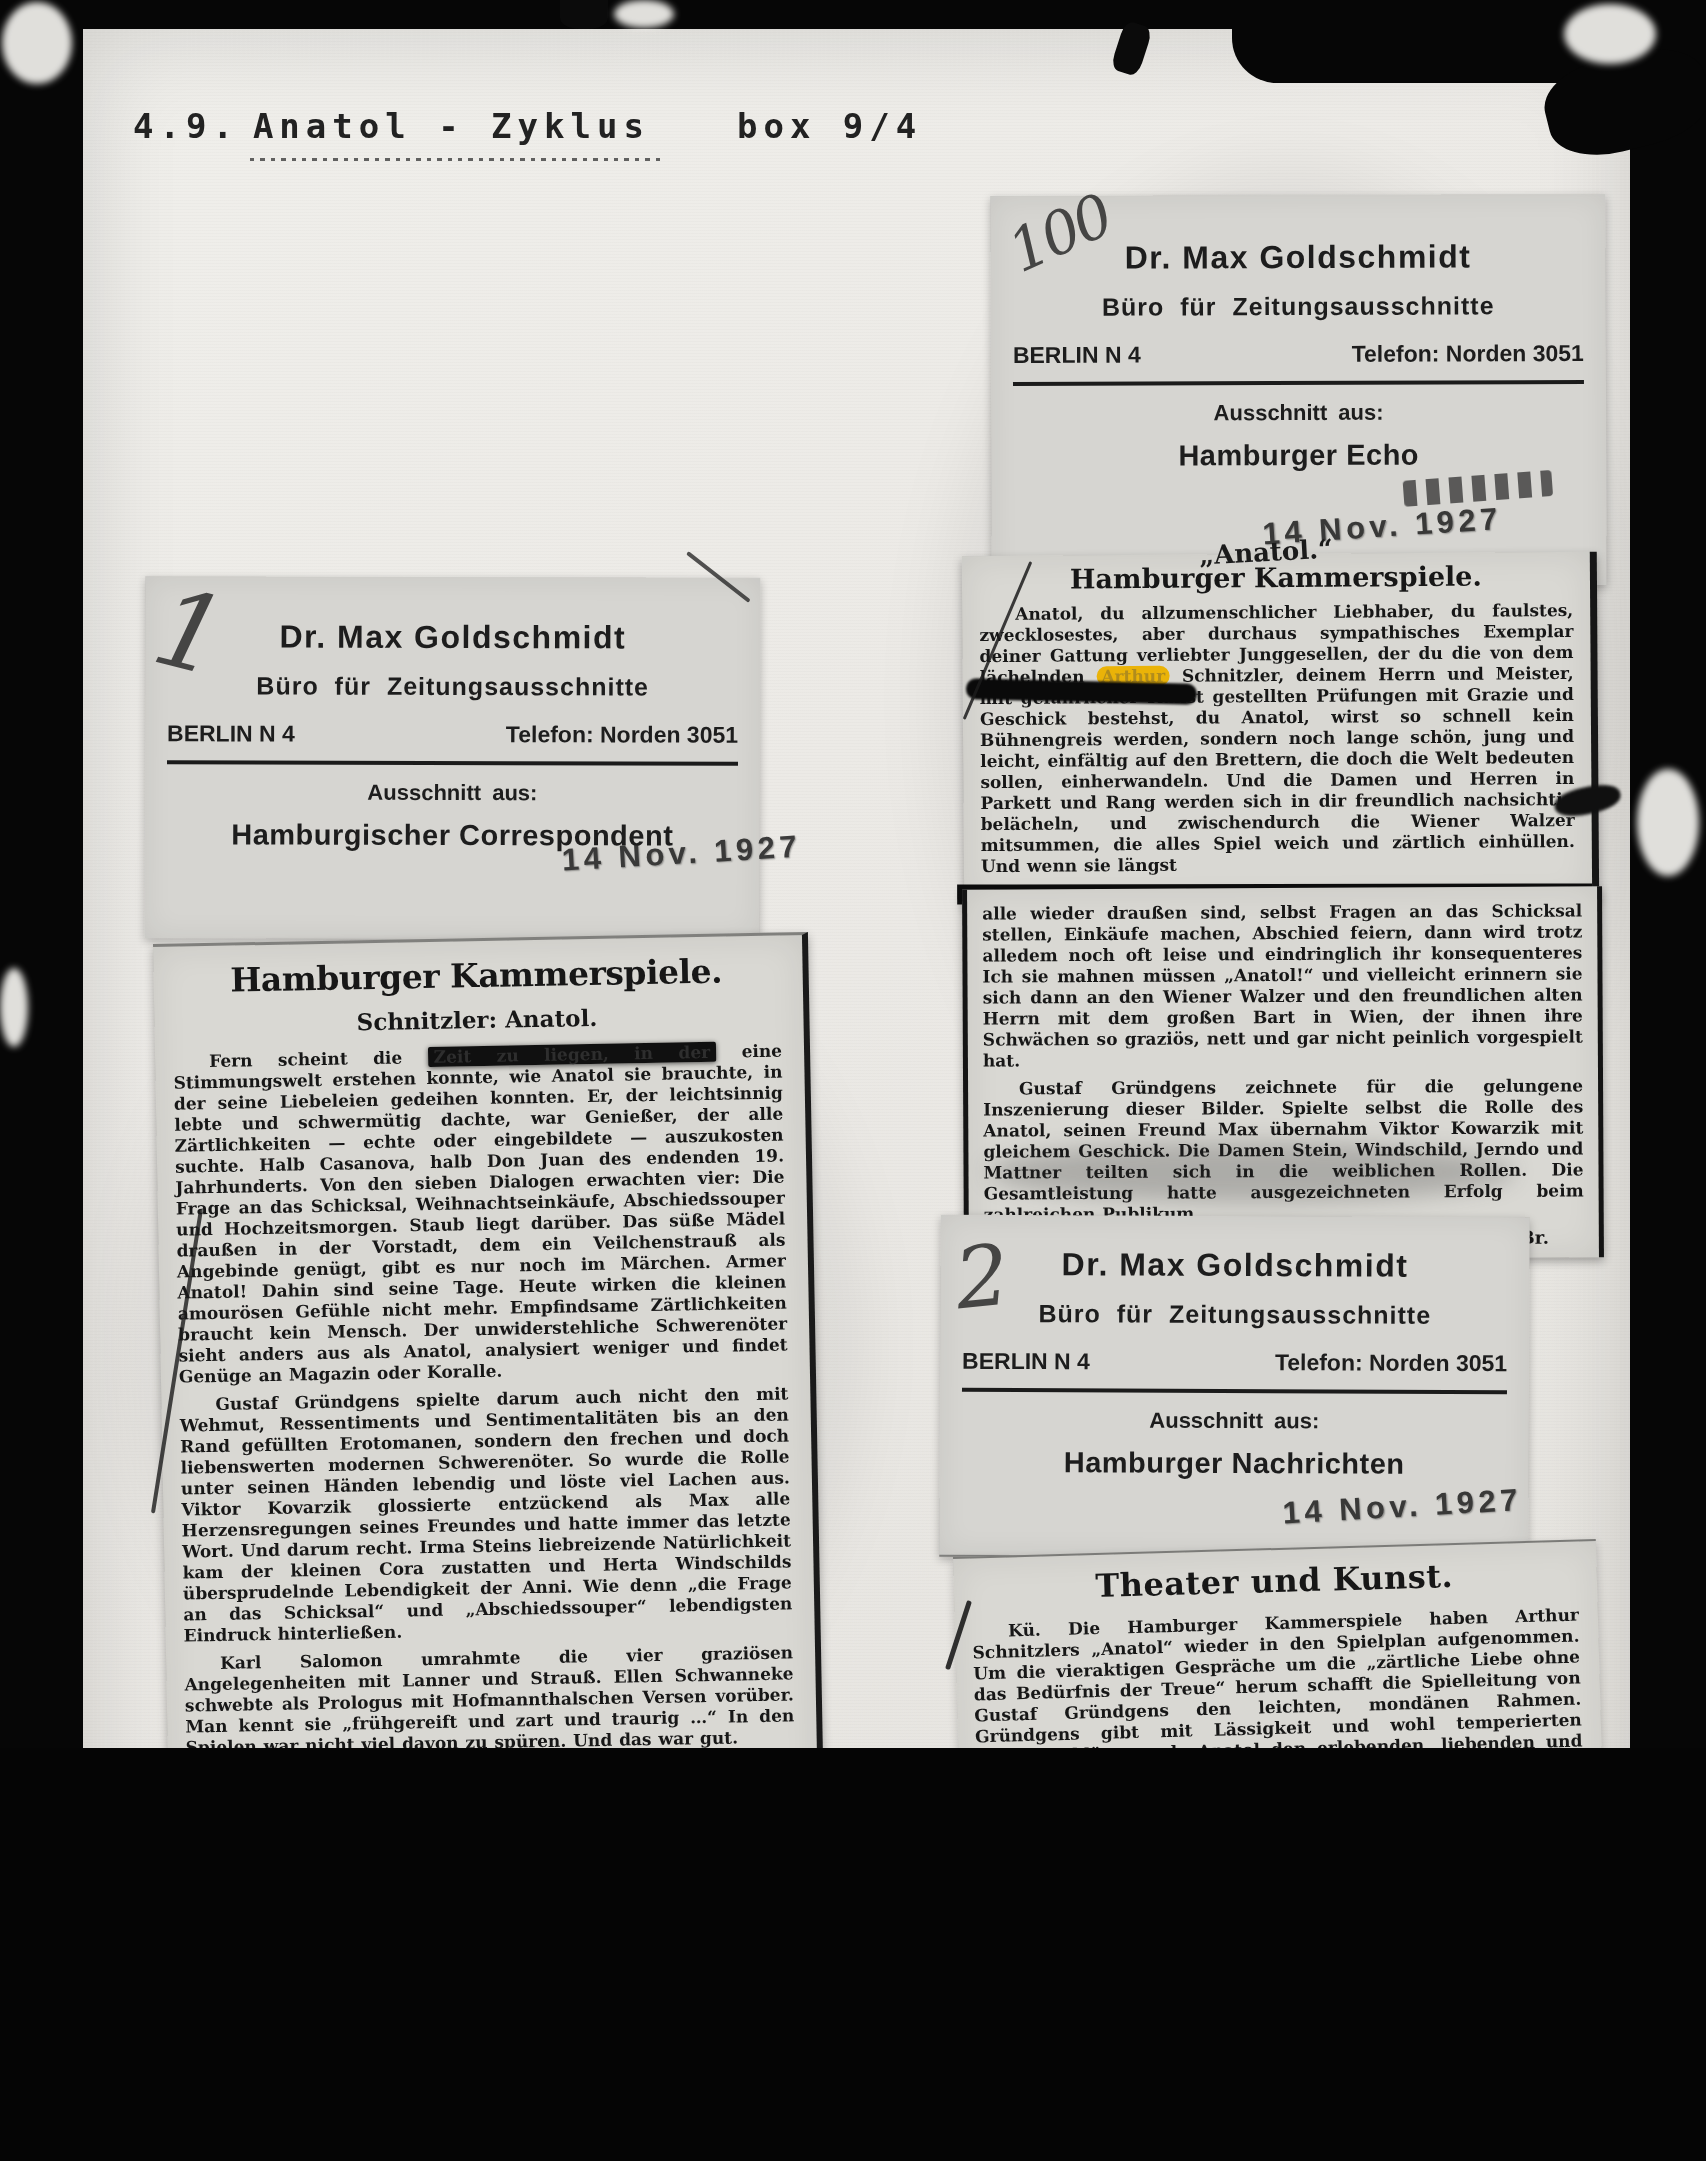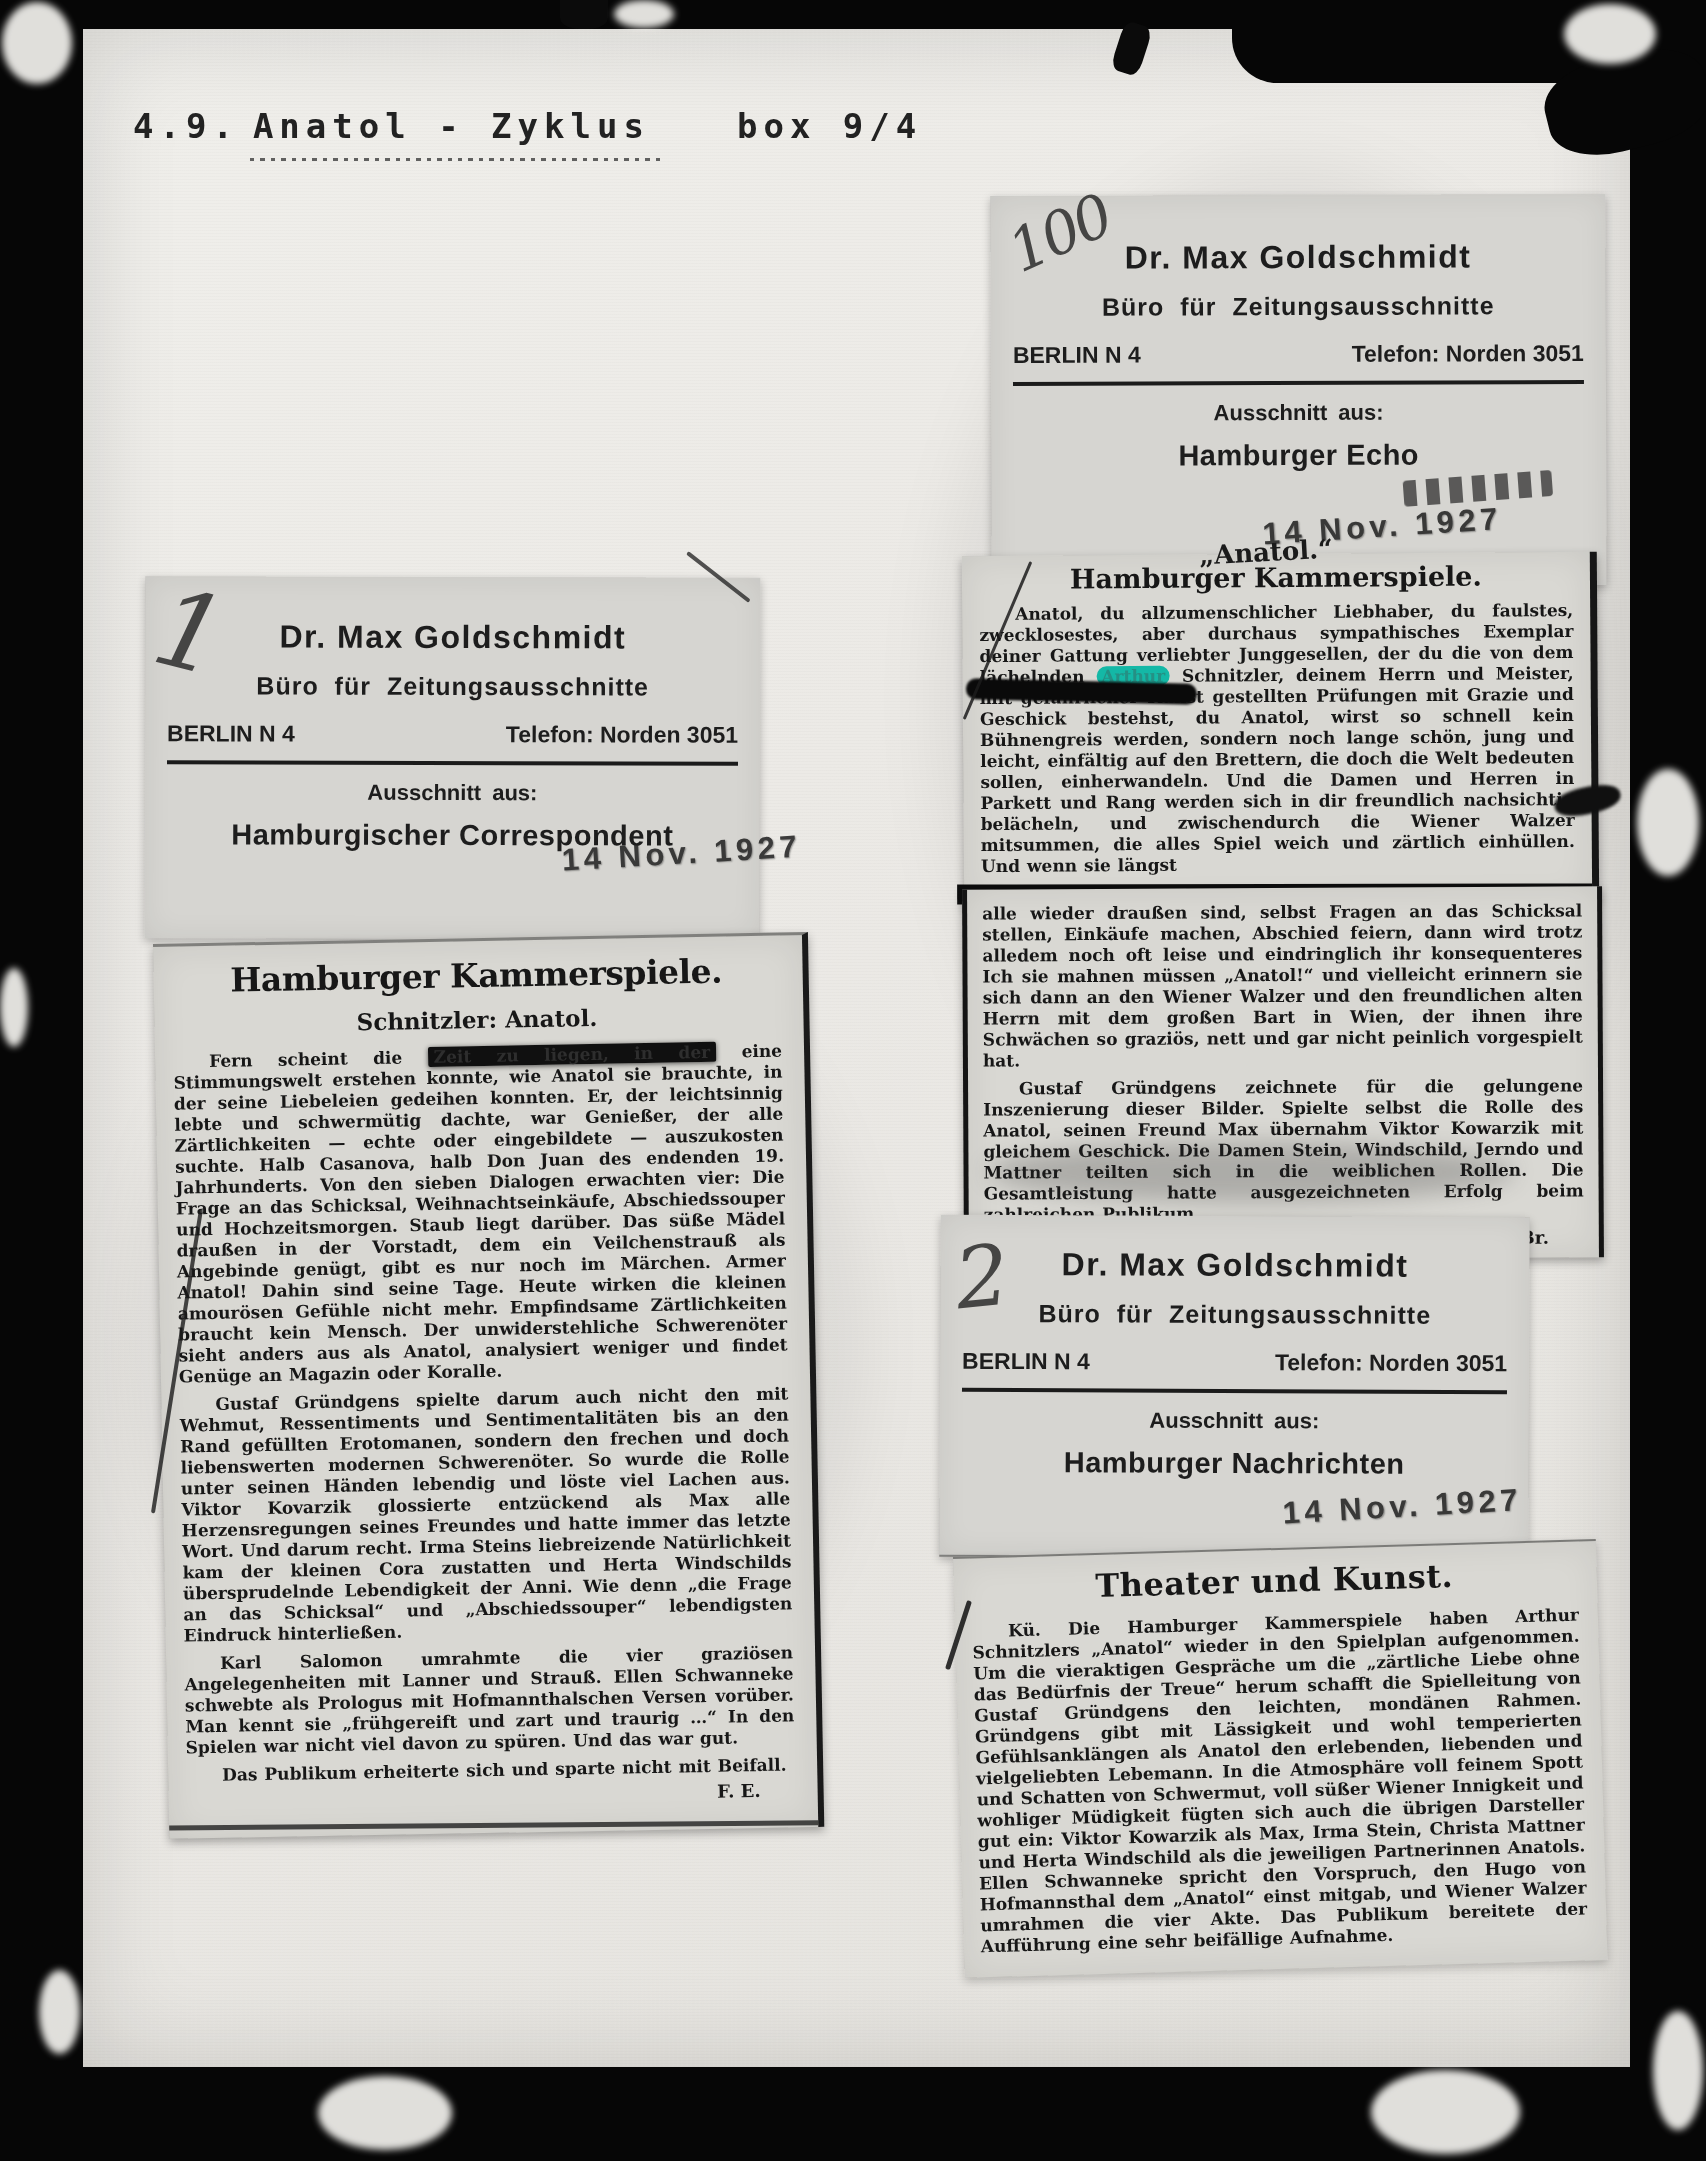"4.9. Anatol - Zyklus box" .scan { height: 2161px -> 1748px }
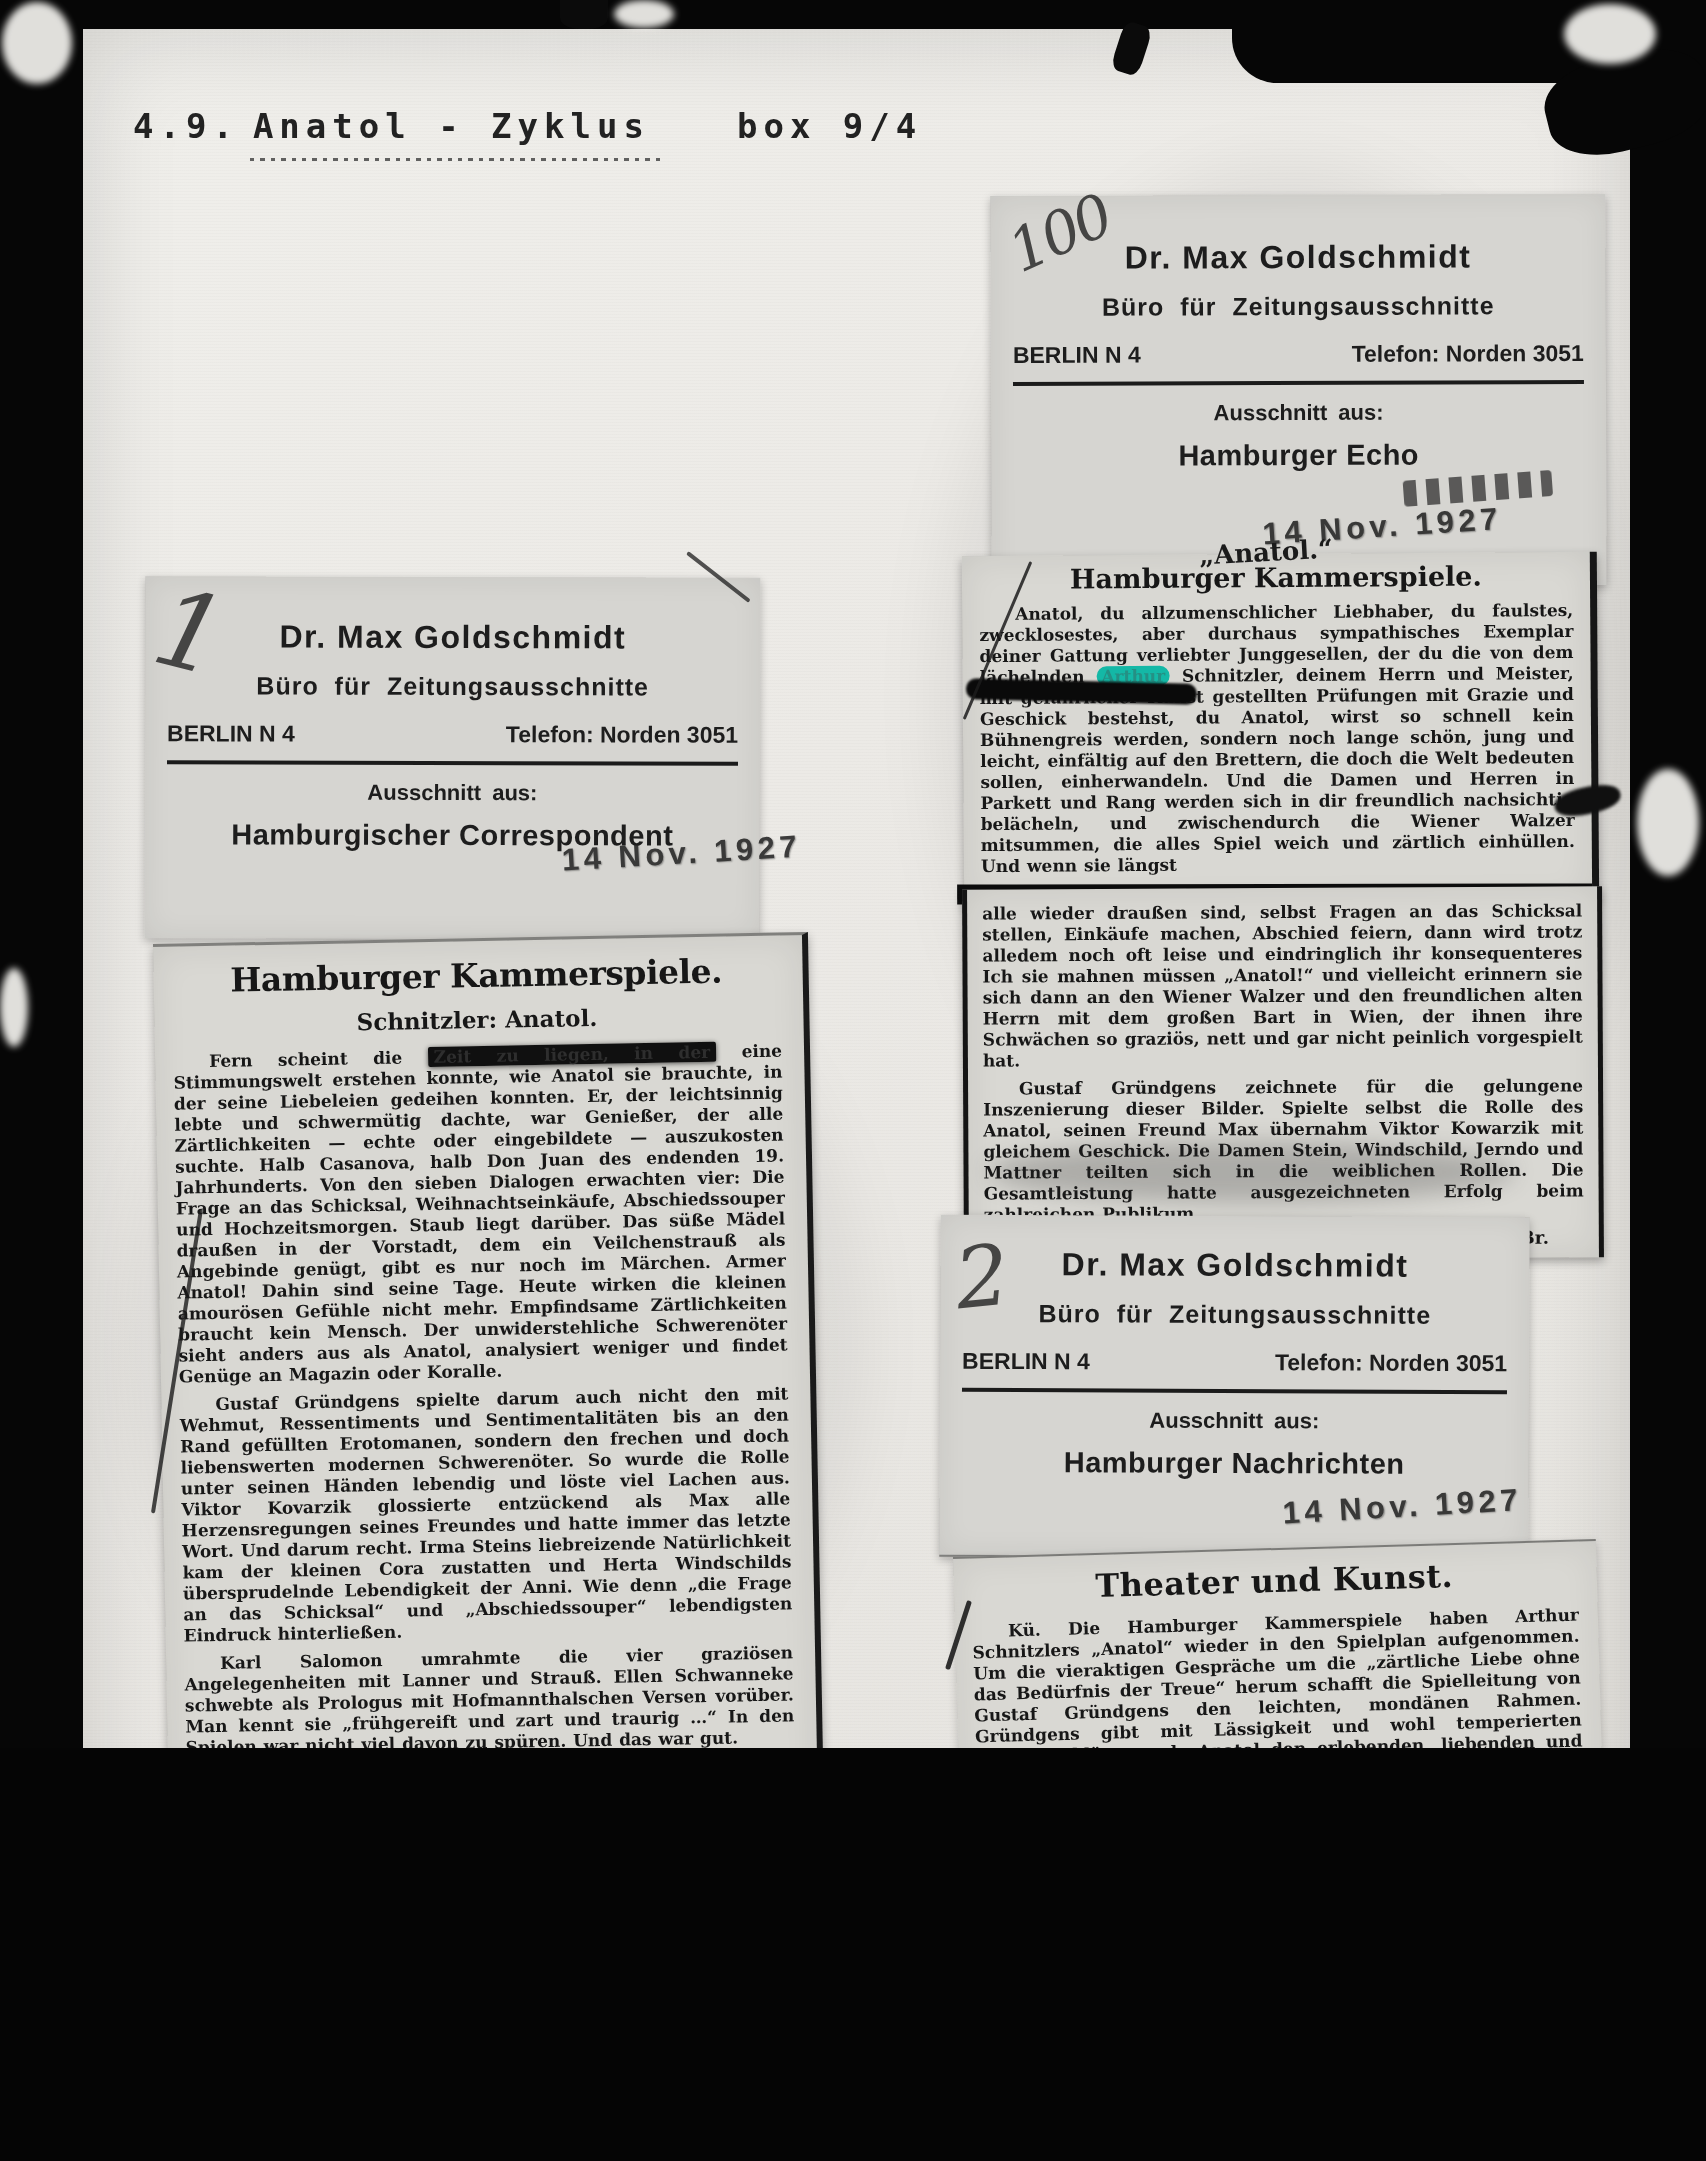"Arthur" .blot { background: #14b8a6 -> #eab308 }
